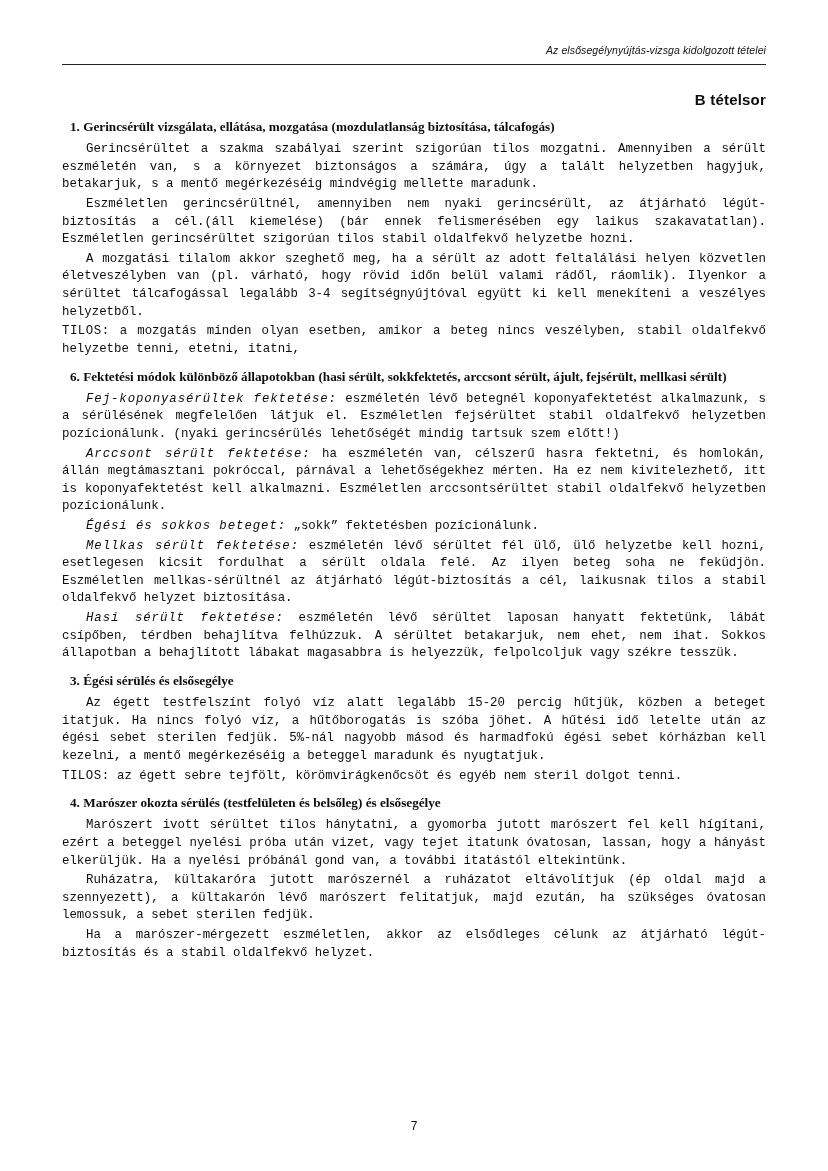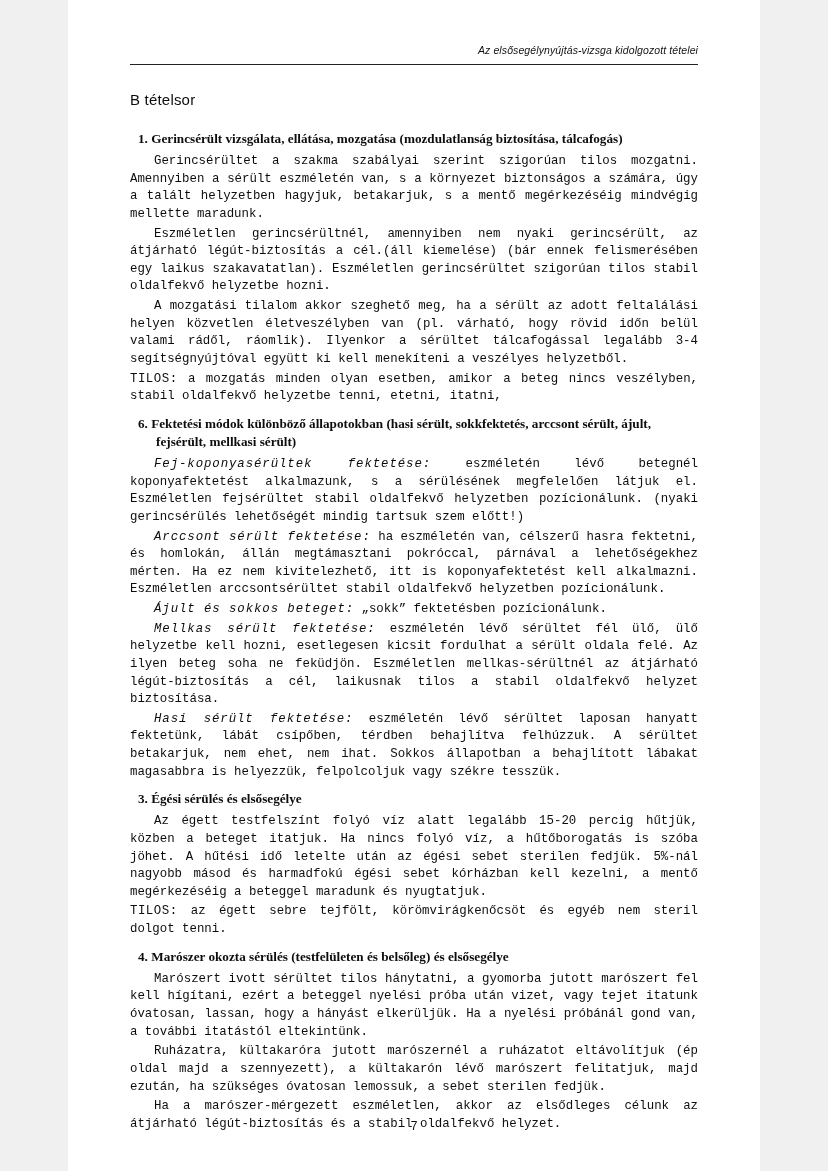"Az elsősegélynyújtás-vizsga kidolgozott" .page { width: 692px -> 828px }
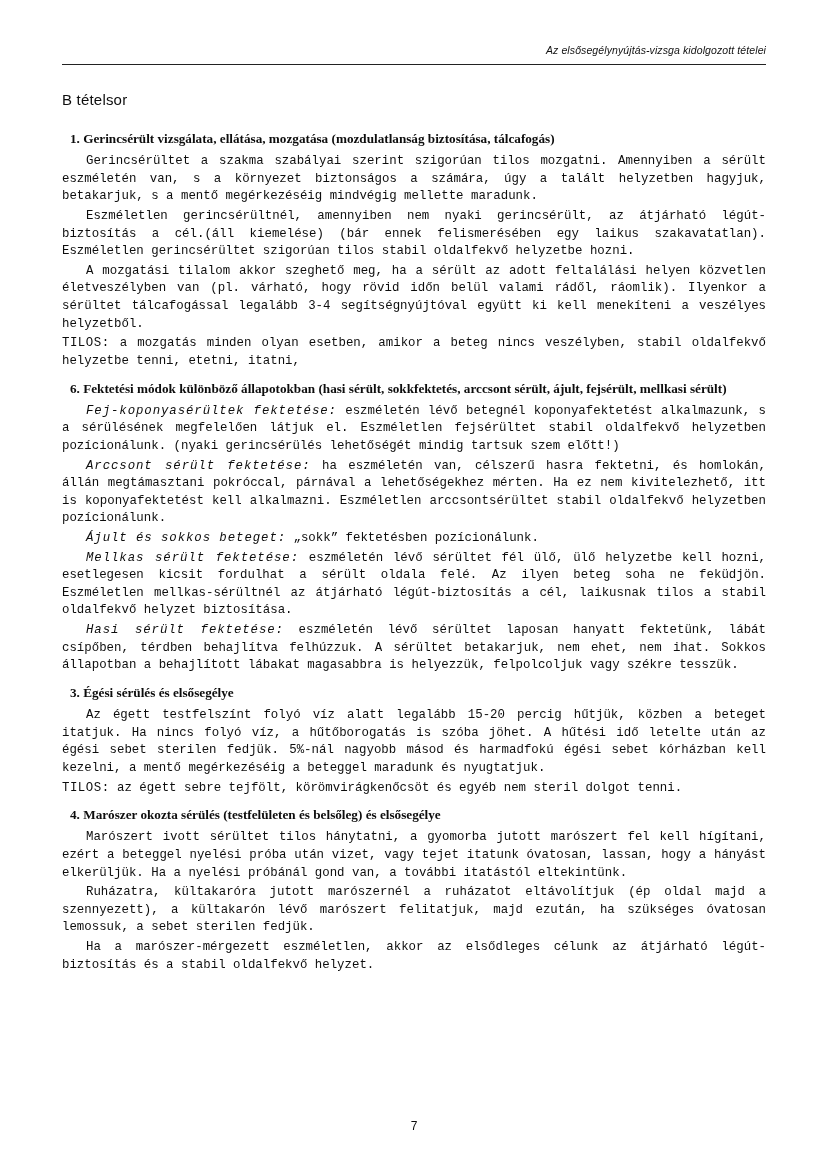"B tételsor" .doc-title { font-weight: normal -> bold; margin: 0 0 22px 0 -> 0 0 10px 0; text-align: left -> right }
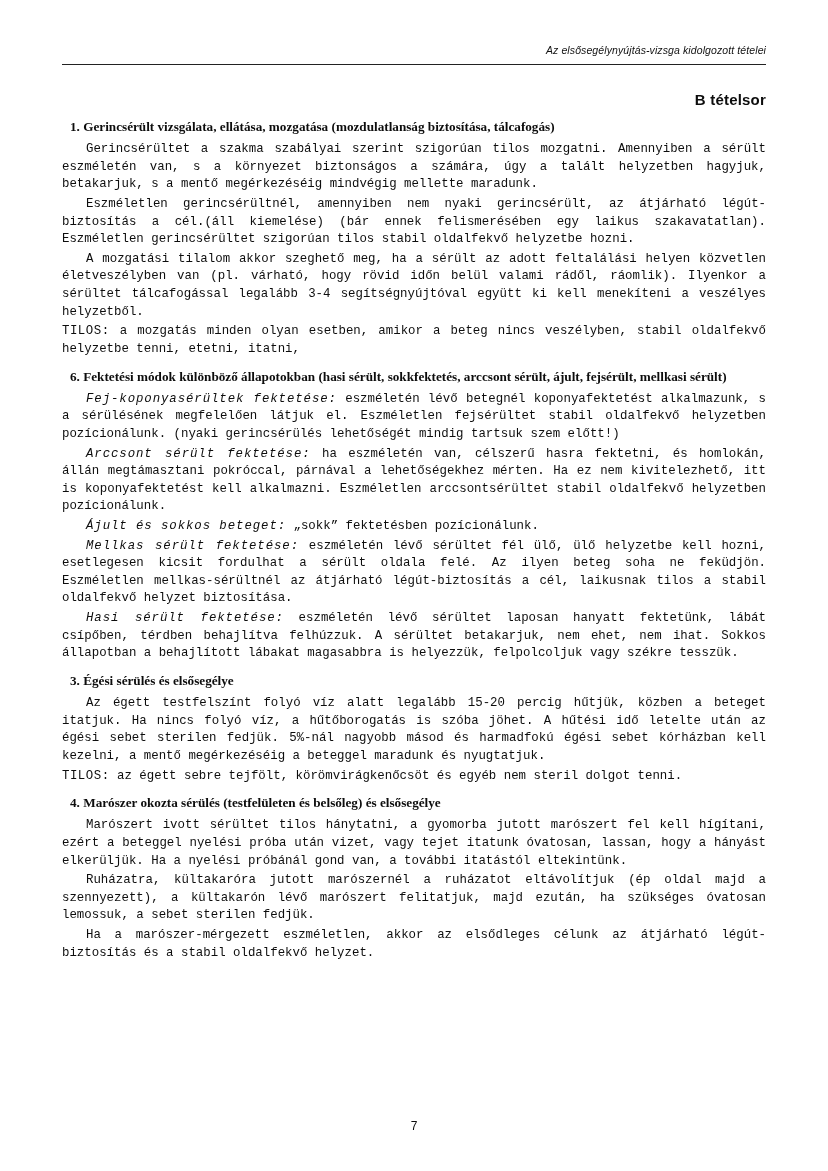"Ájult és sokkos beteget:" span.emph { text: Ájult -> Égési }
